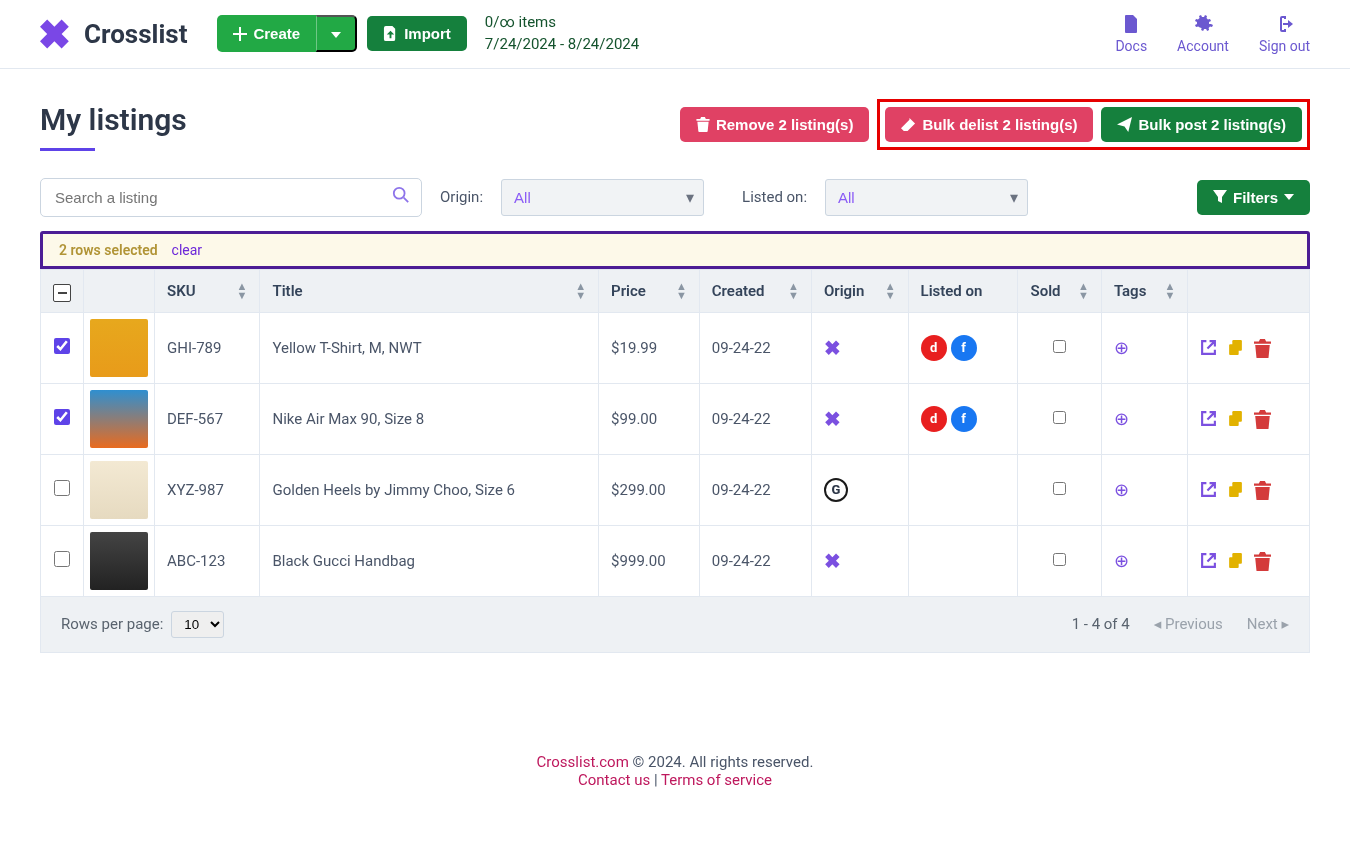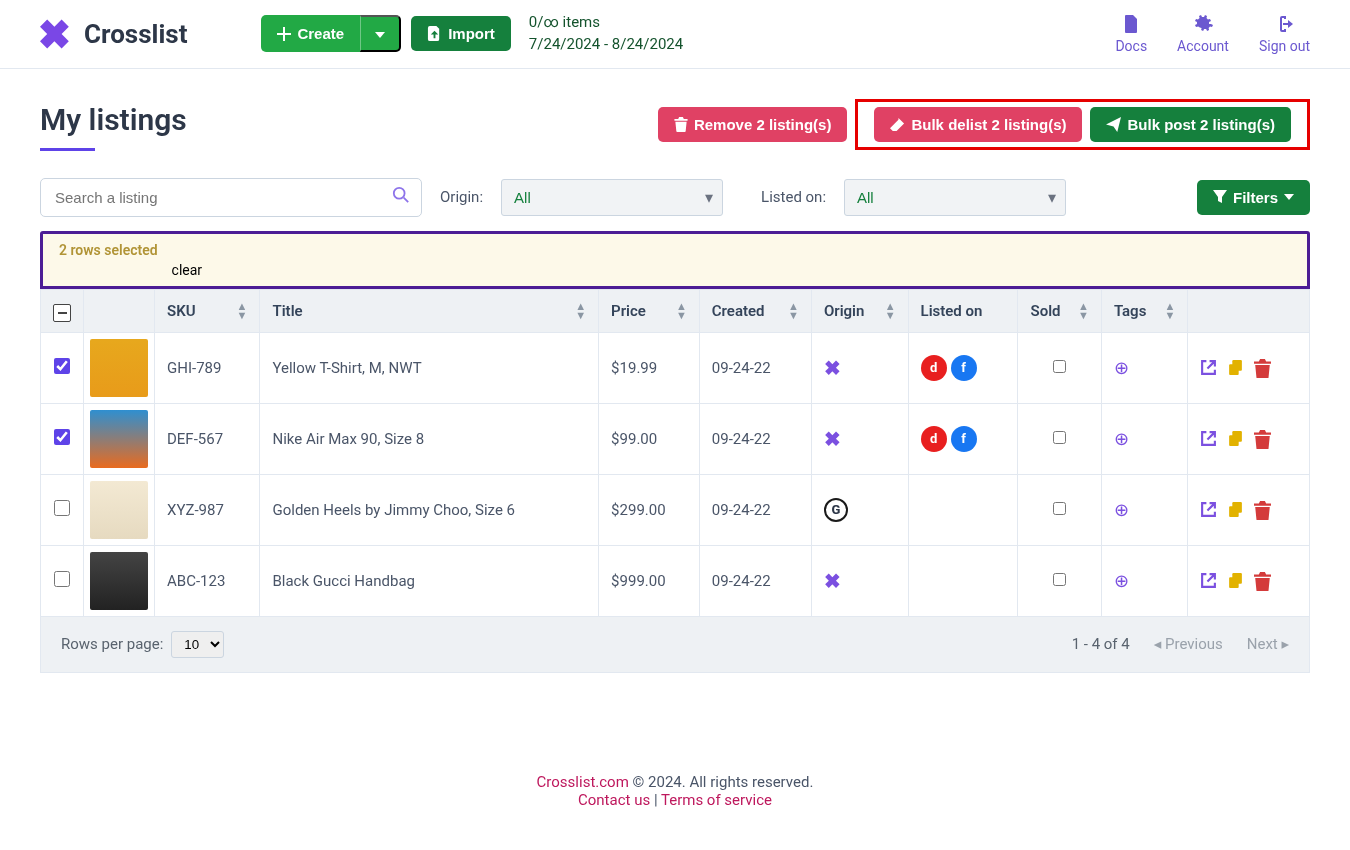"Create" .btn-green-split { margin-left: 44px -> none }
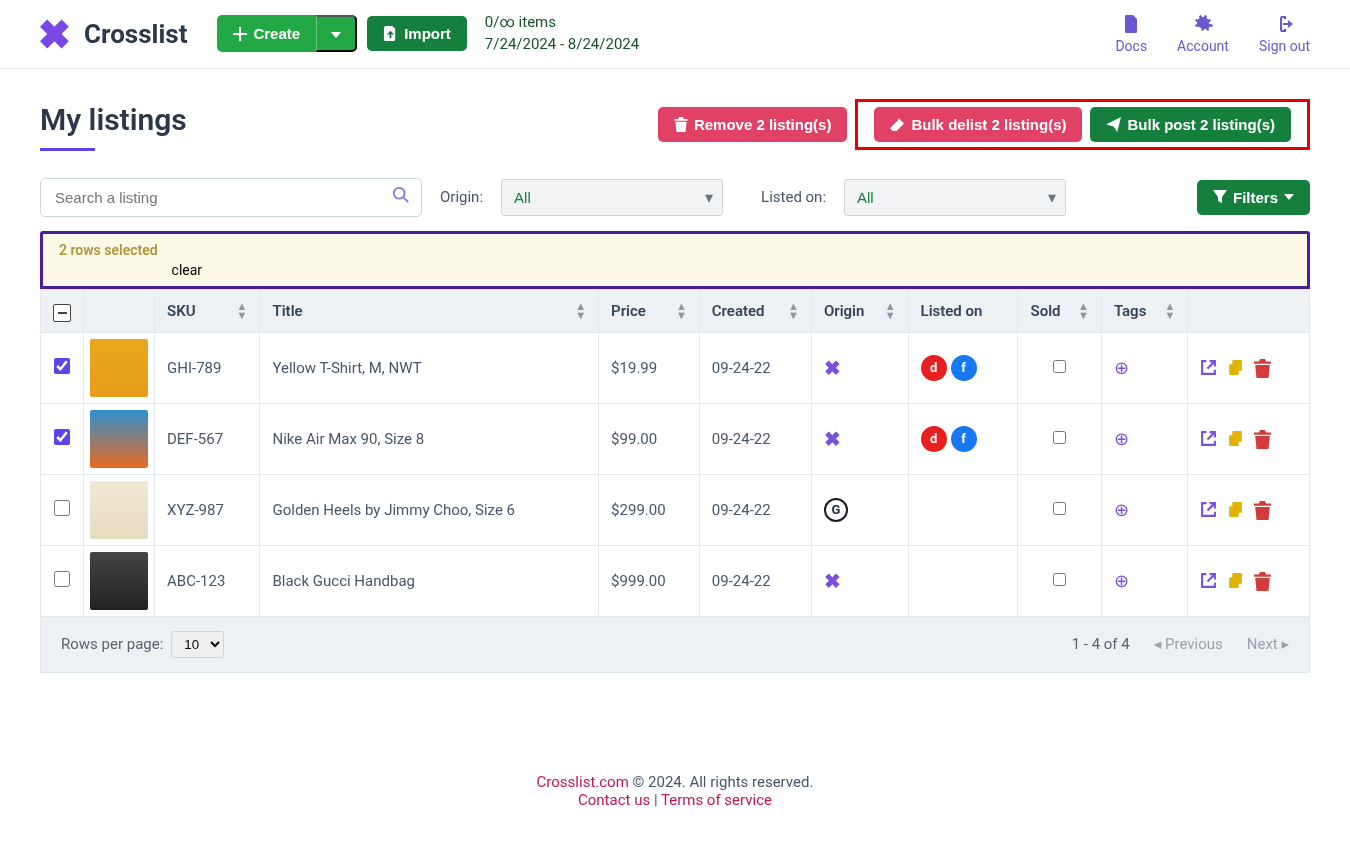"Bulk delist 2 listing(s)" .highlight-box { padding: 5px 16px -> 5px 5px }
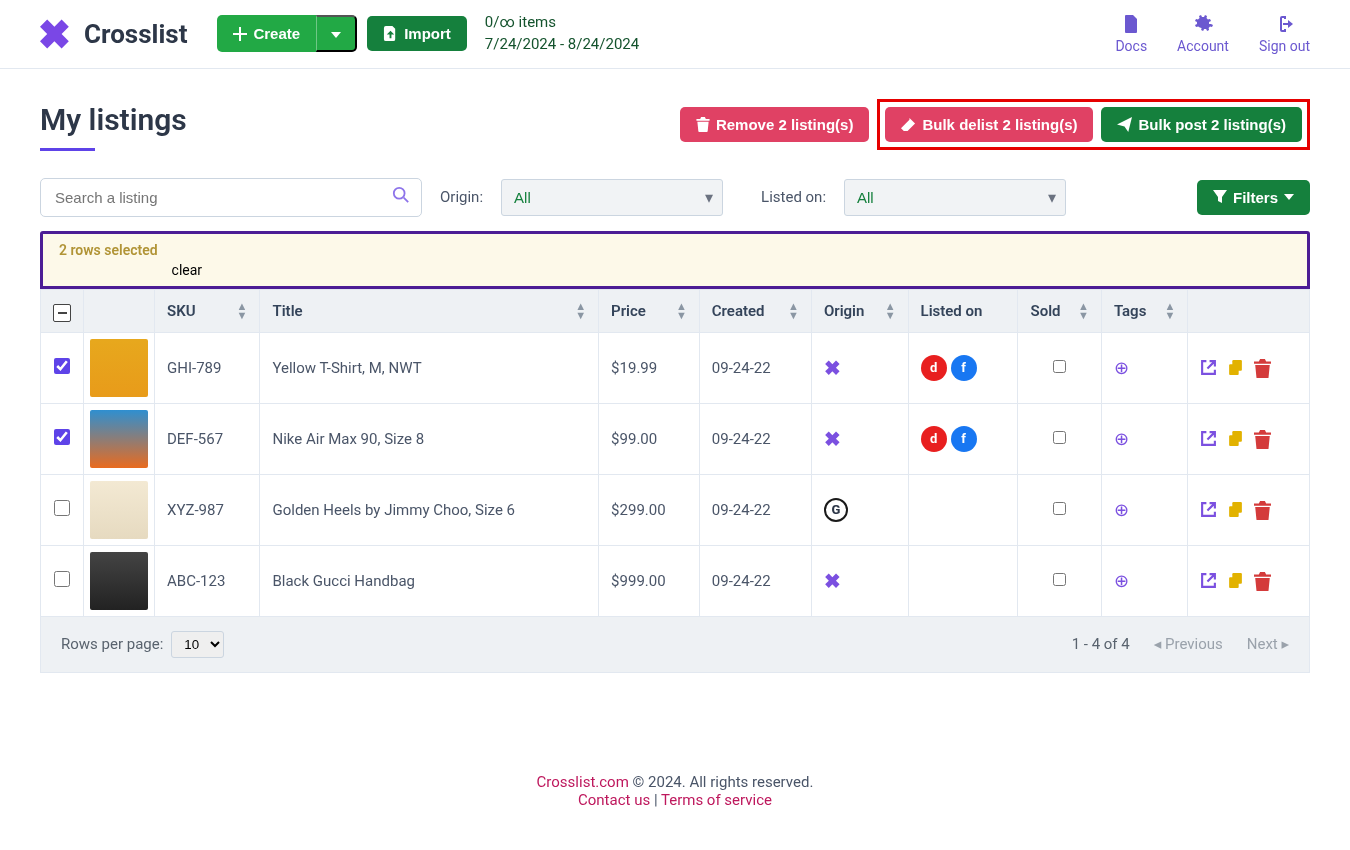"All" .sel select { color: #15803d -> #8b5cf6; width: 222px -> 203px }
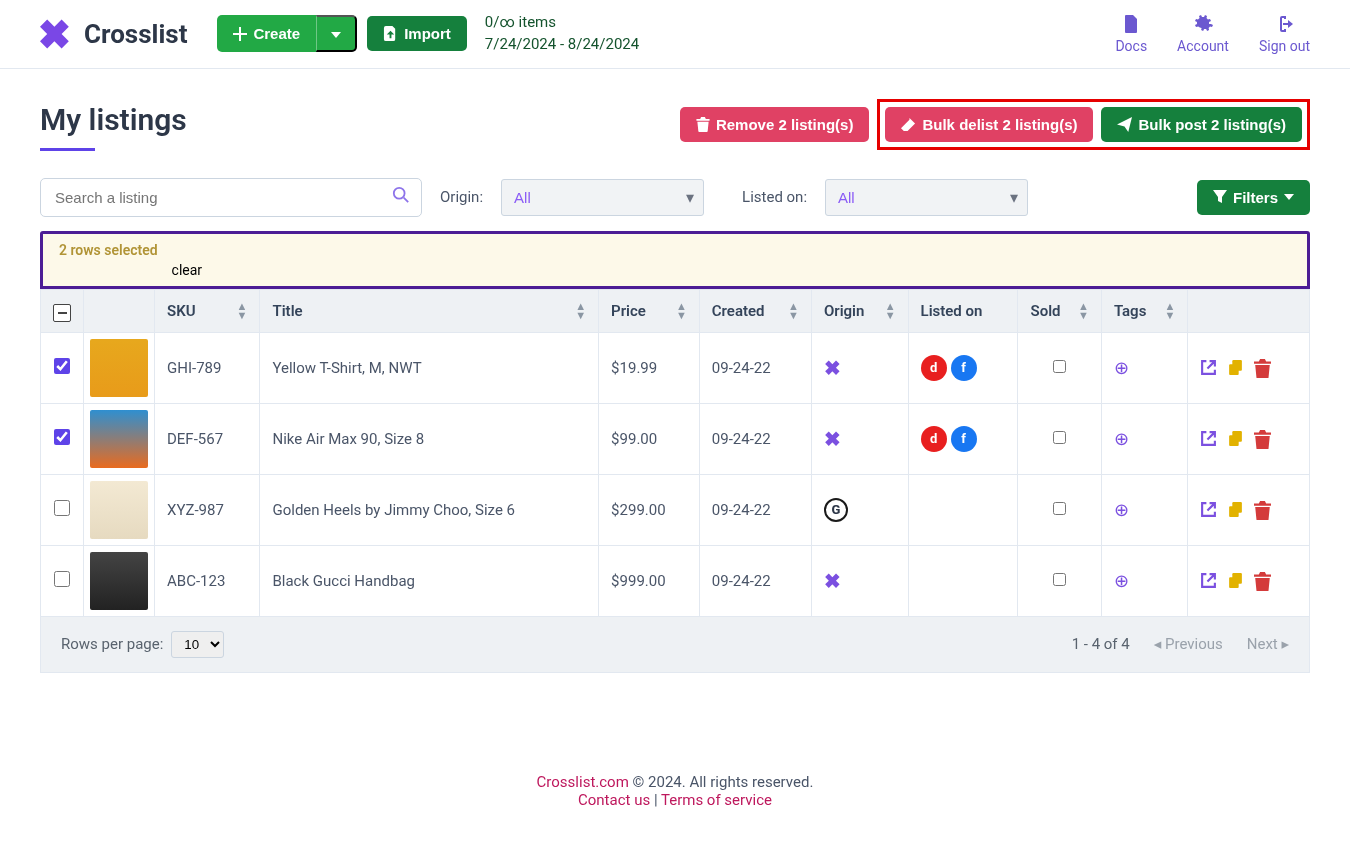"clear" .sel-banner .clr { color: #000000 -> #6d28d9; margin-top: 20px -> none }
